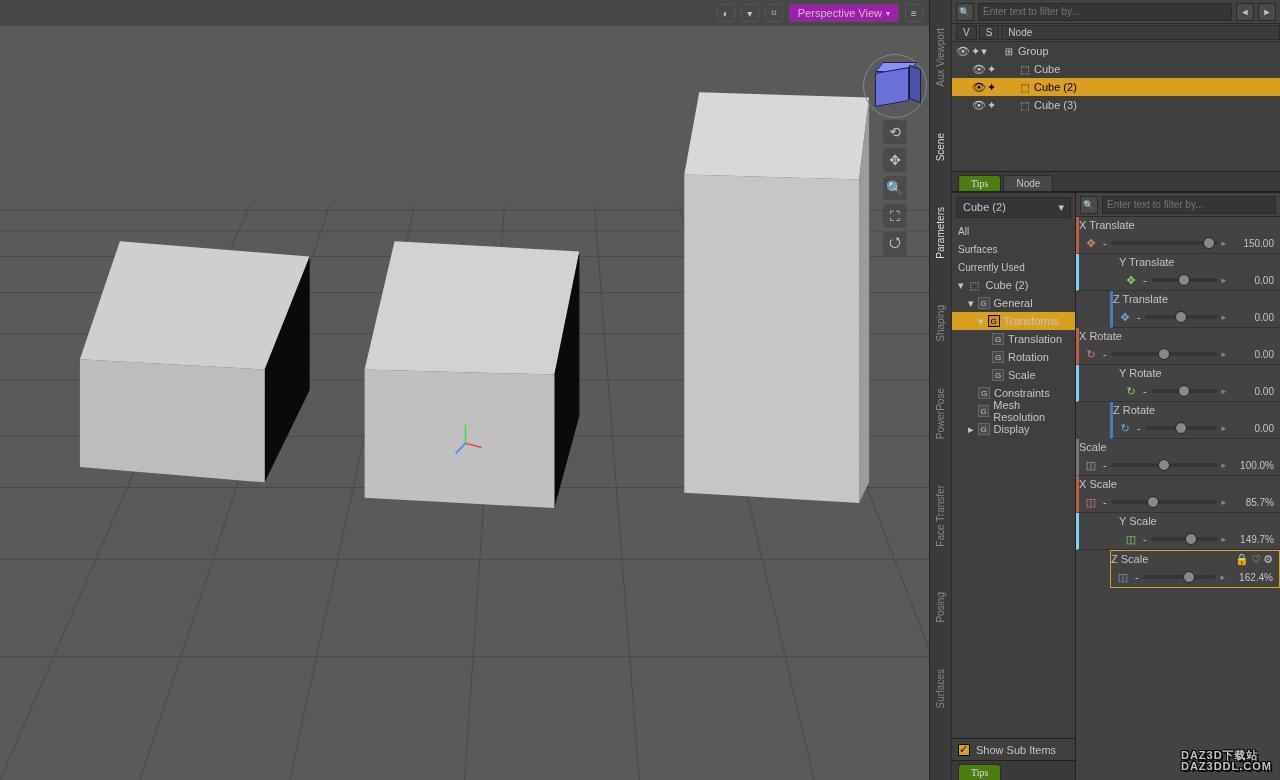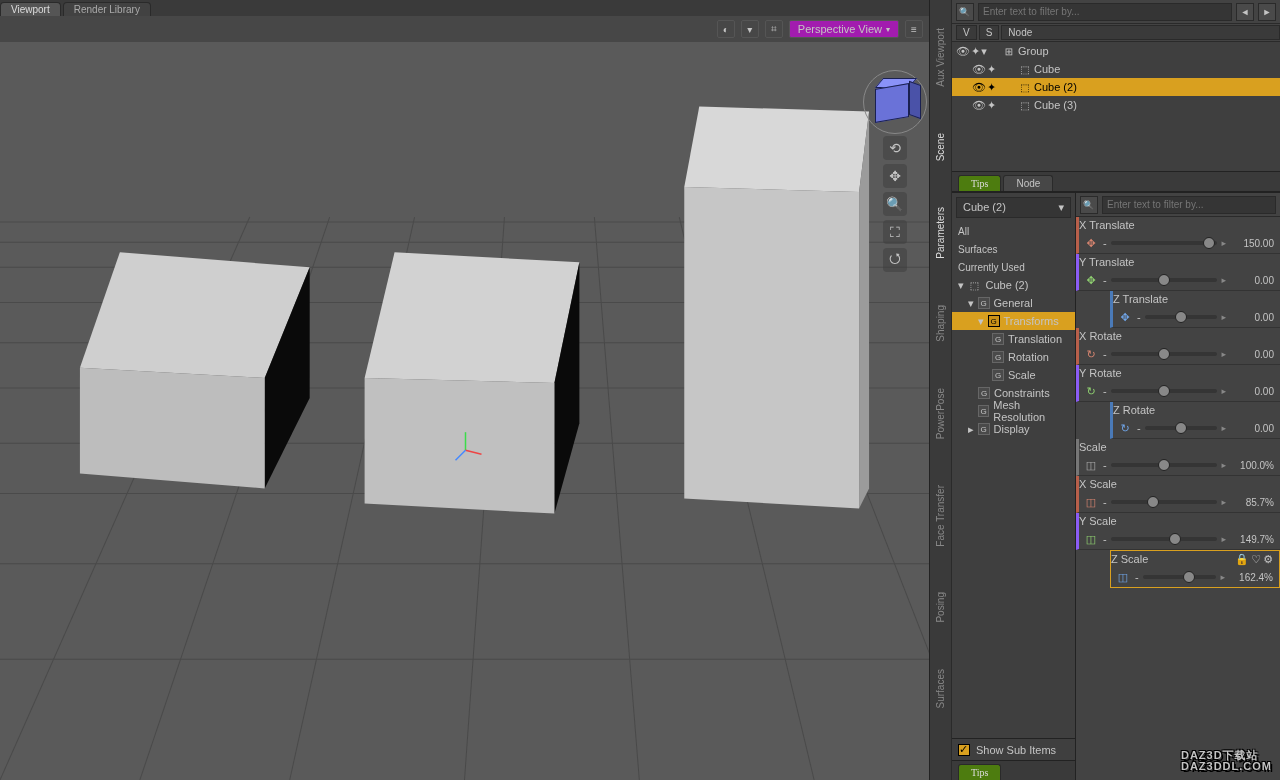"Viewport" div.tabs-top { html: <div> <div>Viewport</div> <div>Render Library</div> </div> -> none }
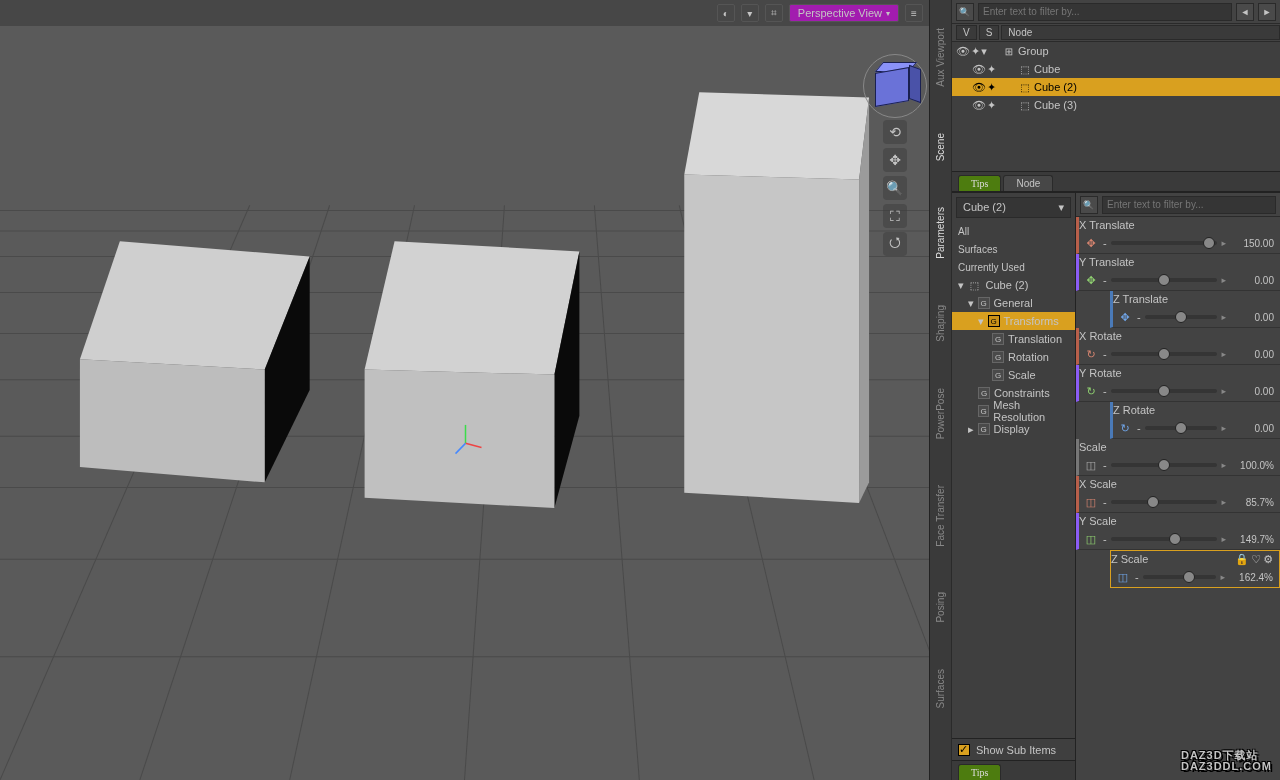"Y Translate" .c-green { border-left: 3px solid #8b5cf6 -> 3px solid #7dd3fc; padding-left: none -> 40px }
